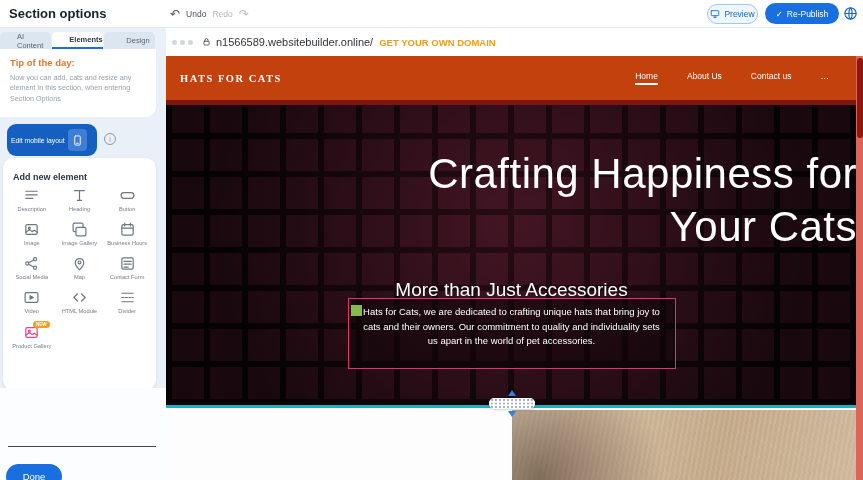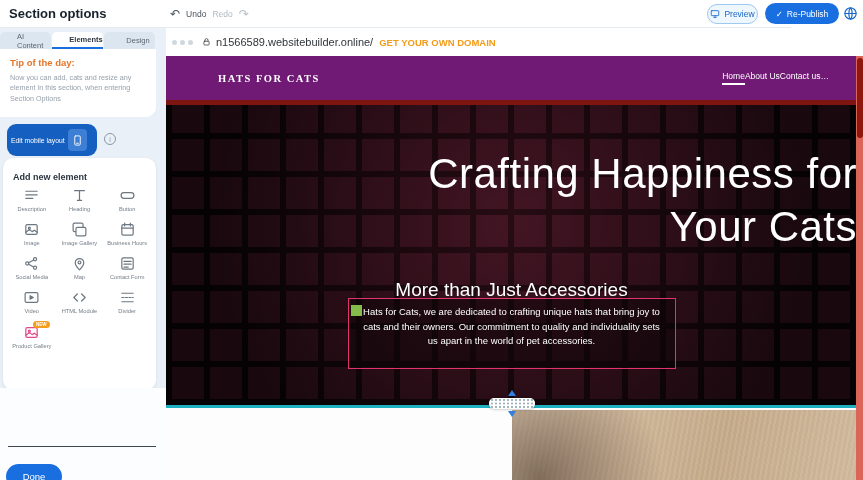"HATS FOR CATS" .site-header { background: #701a75 -> #c2410c; padding-left: 38px -> none }
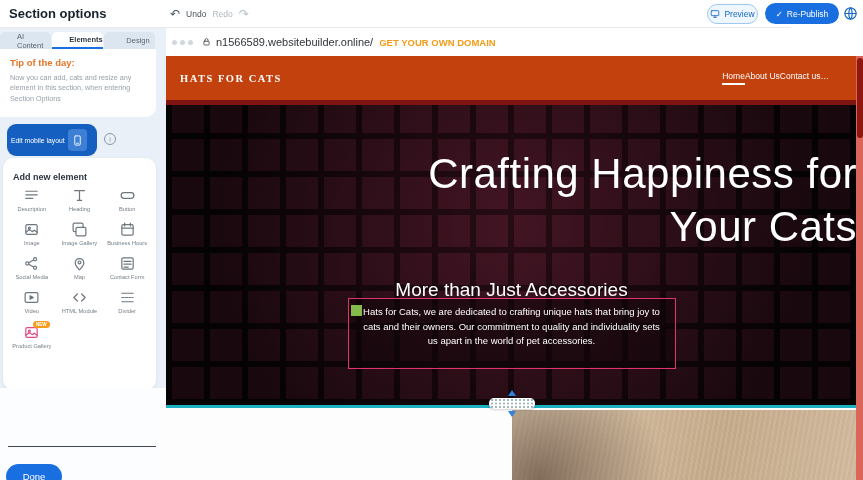"Home" .nav { gap: 0 -> 29px }
